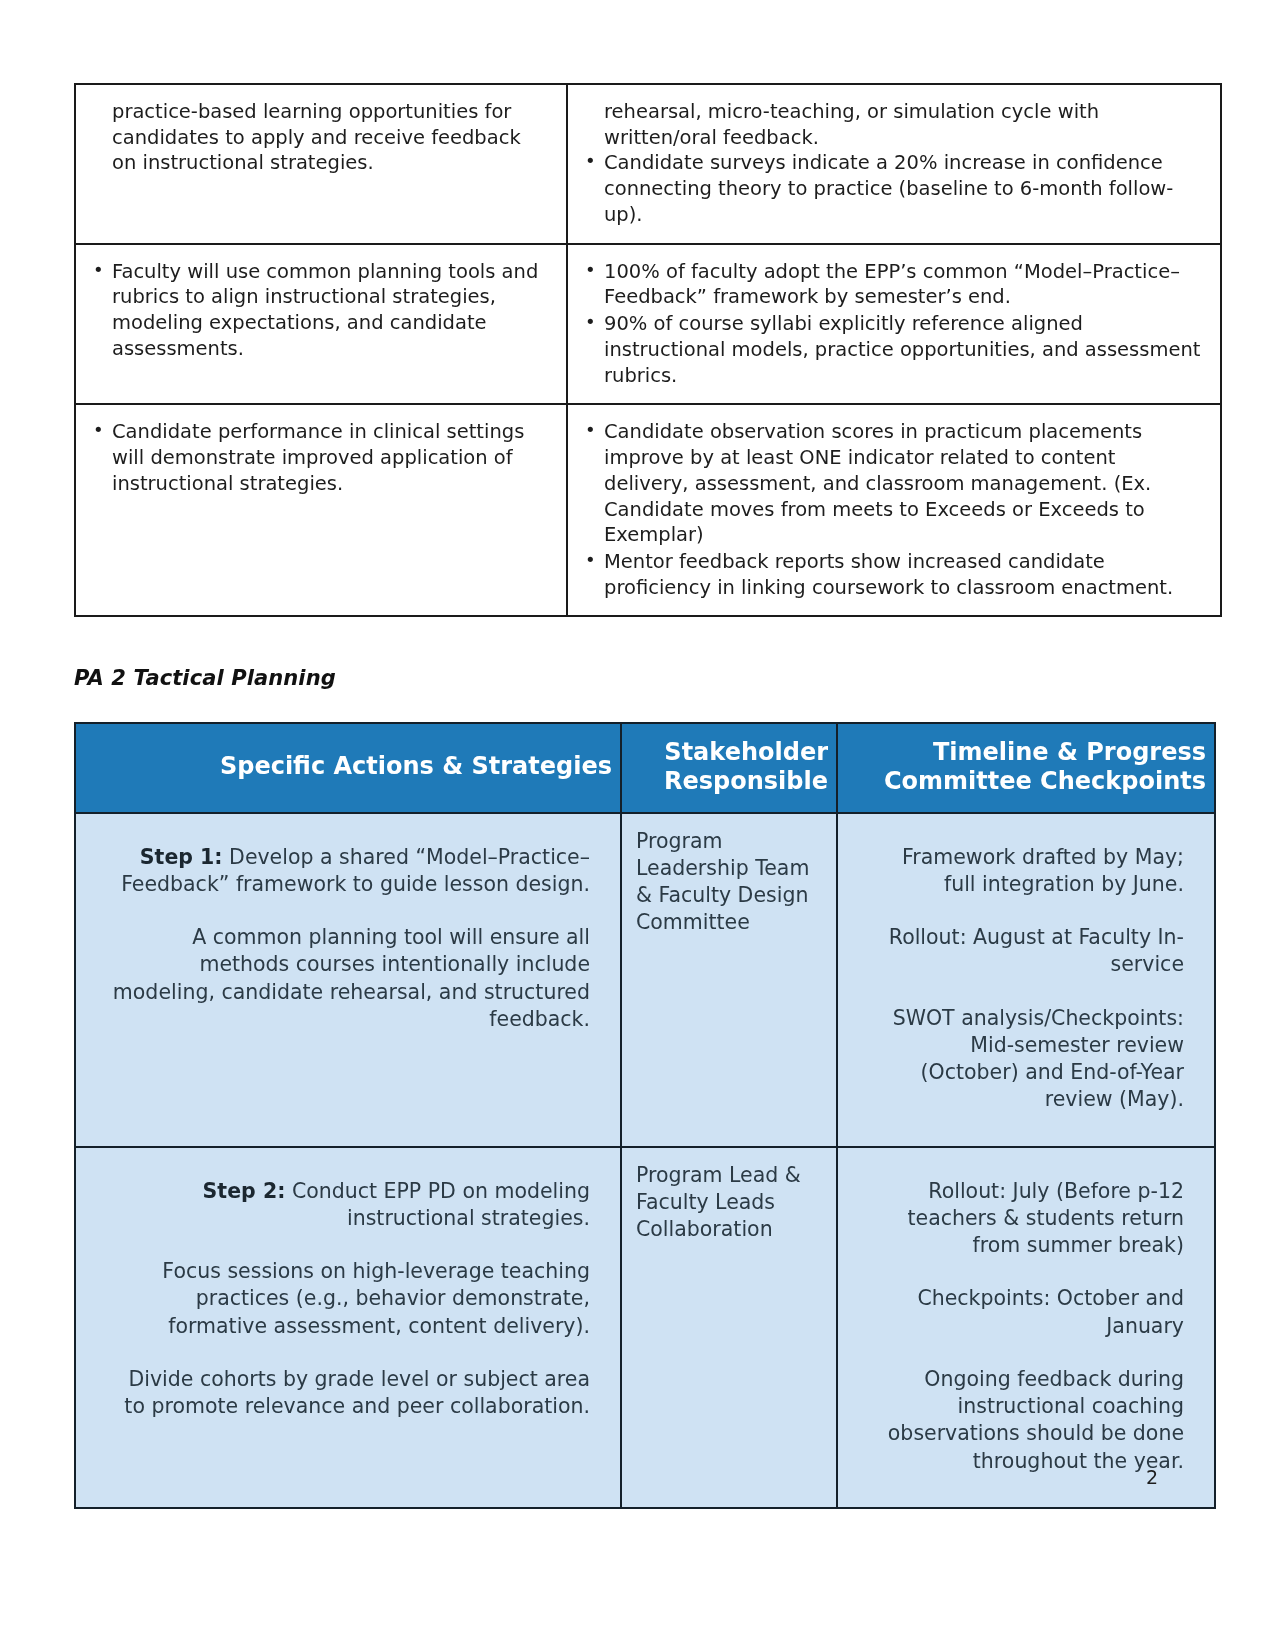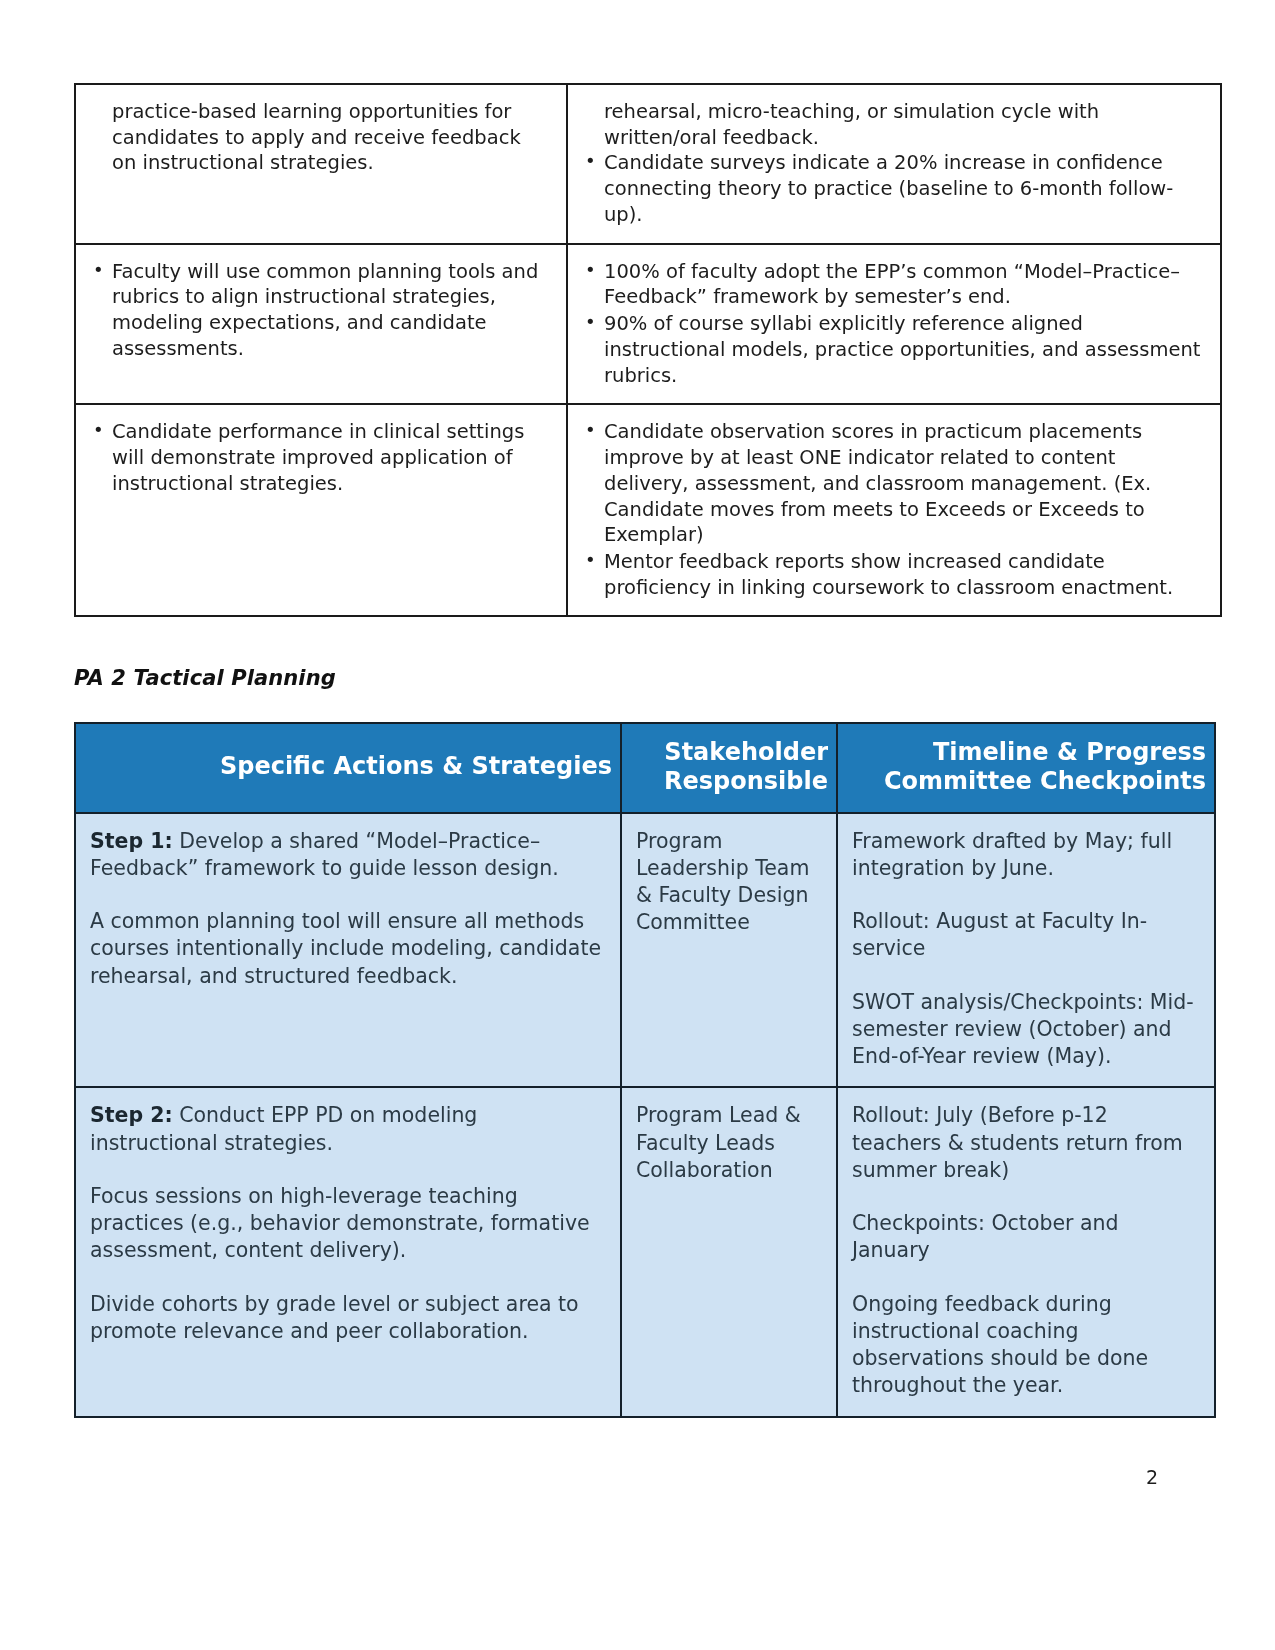"Step 1: Develop a shared" .cell-para { margin: 0 -> 16px; text-align: none -> right }
